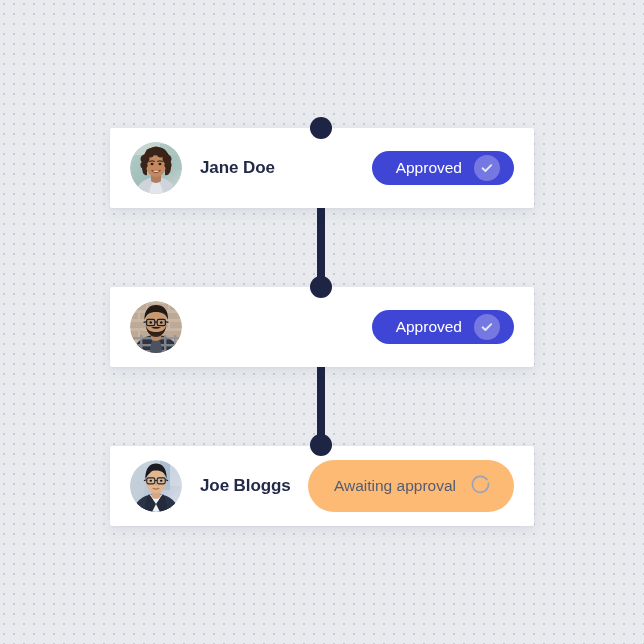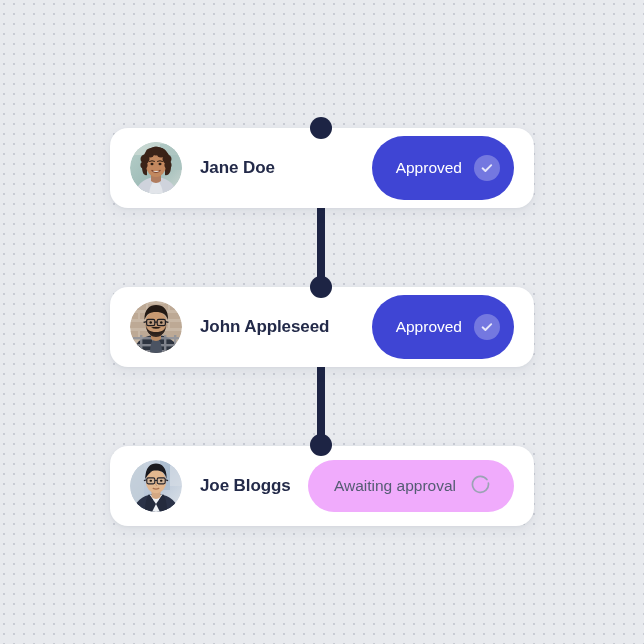"Jane Doe" .card { border-radius: 18px -> 2px }
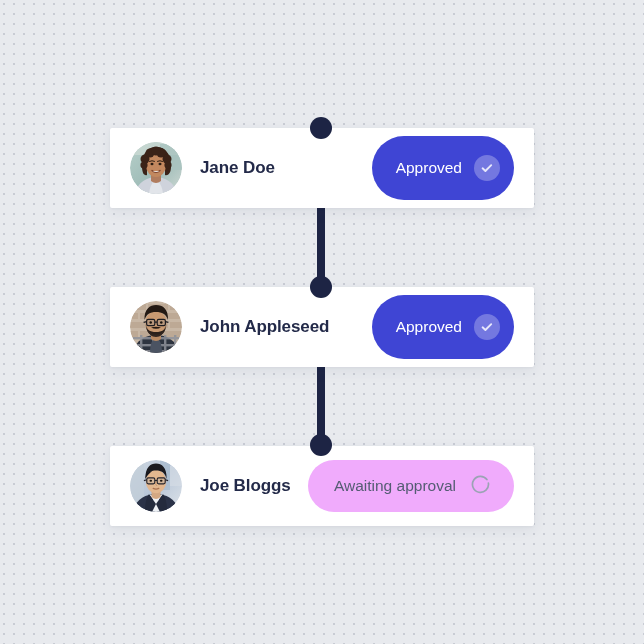"Approved" .status-approved { height: 64px -> 34px }
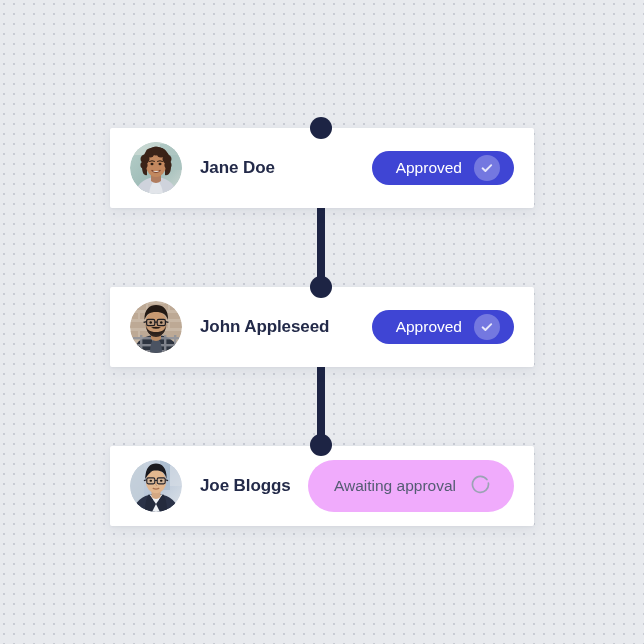"John Appleseed" div.person-name { html: <div>John Appleseed</div> -> none }
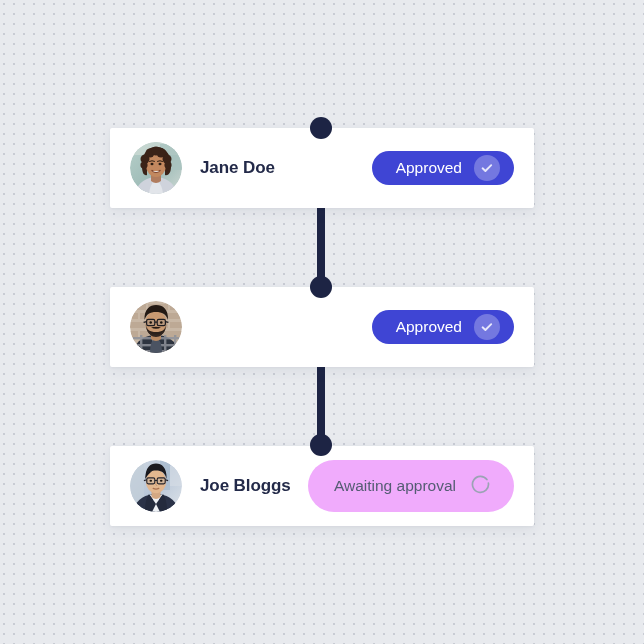"Awaiting approval" .status-awaiting { background-color: #f0abfc -> #fdba74 }
